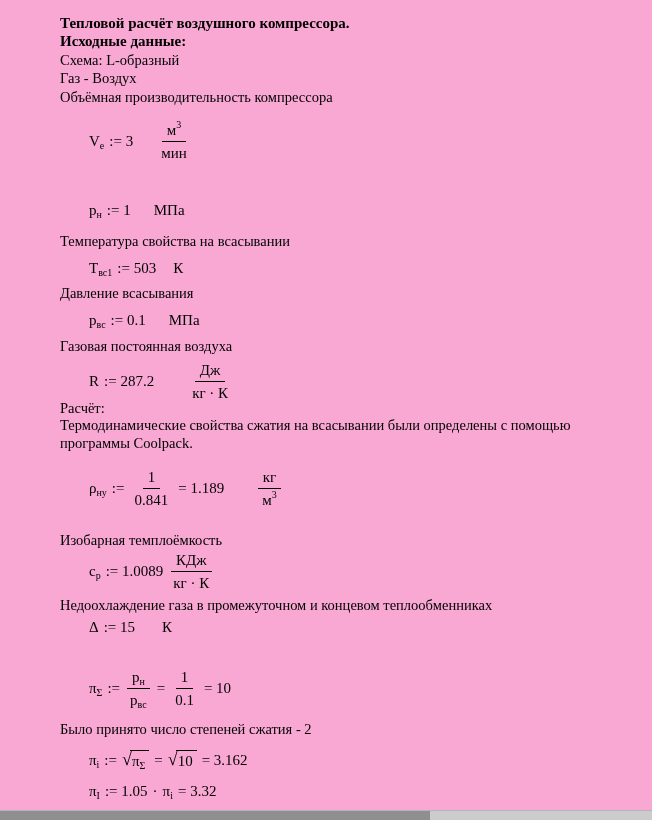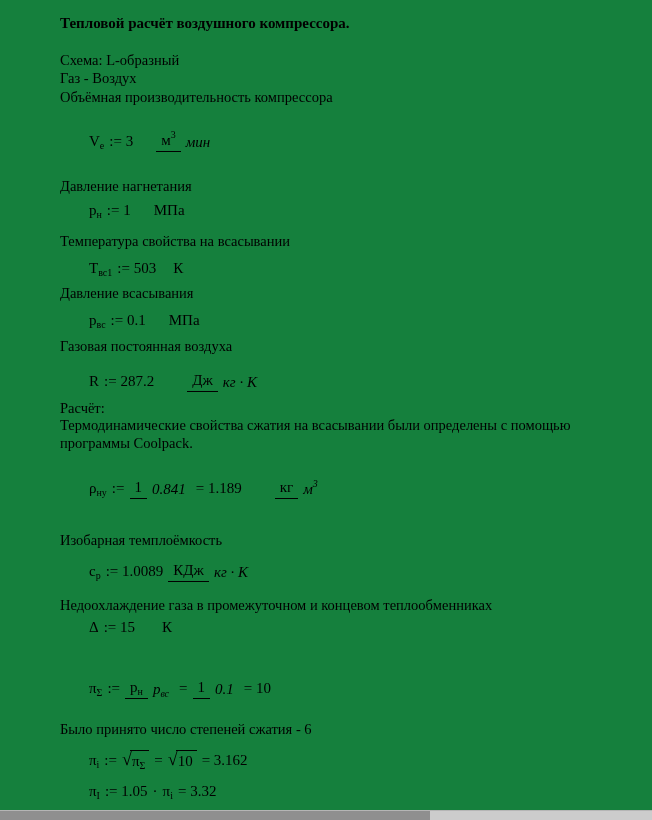"Тепловой расчёт воздушного компрессора." .page { background: #15803d -> #f9a8d4 }
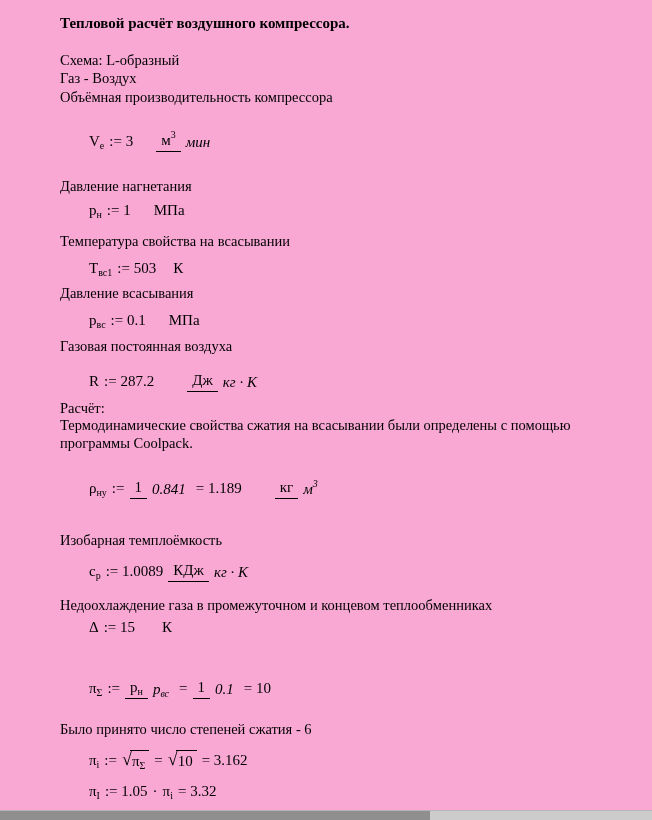"Исходные данные:" div.line { html: none -> <div>Исходные данные:</div> }
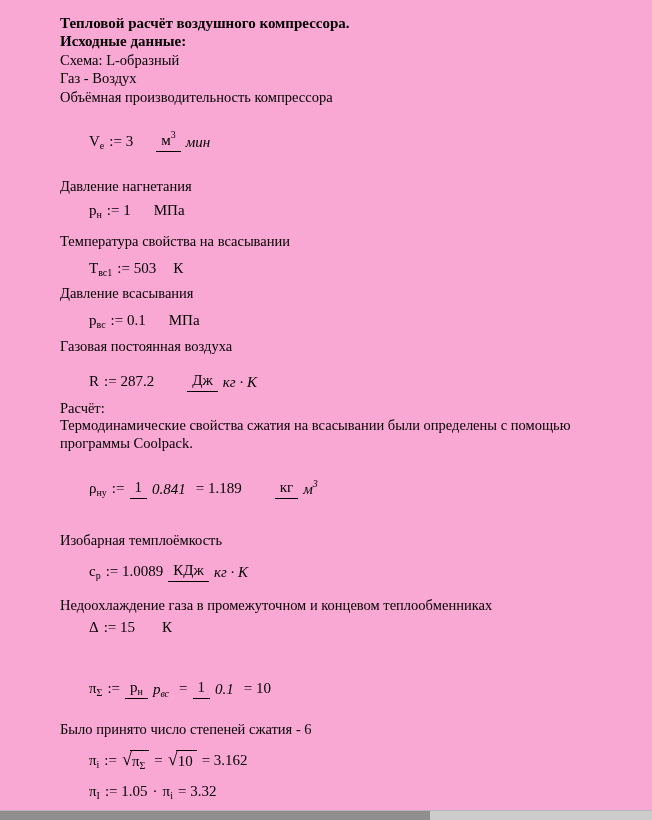"м3" .frac { flex-direction: row -> column }
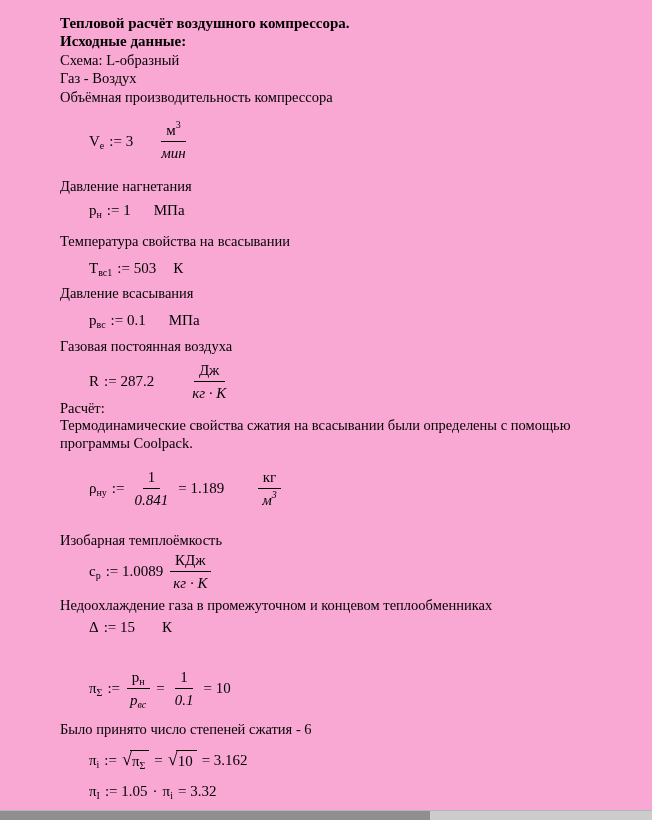"мин" .frac .den { font-style: italic -> none }
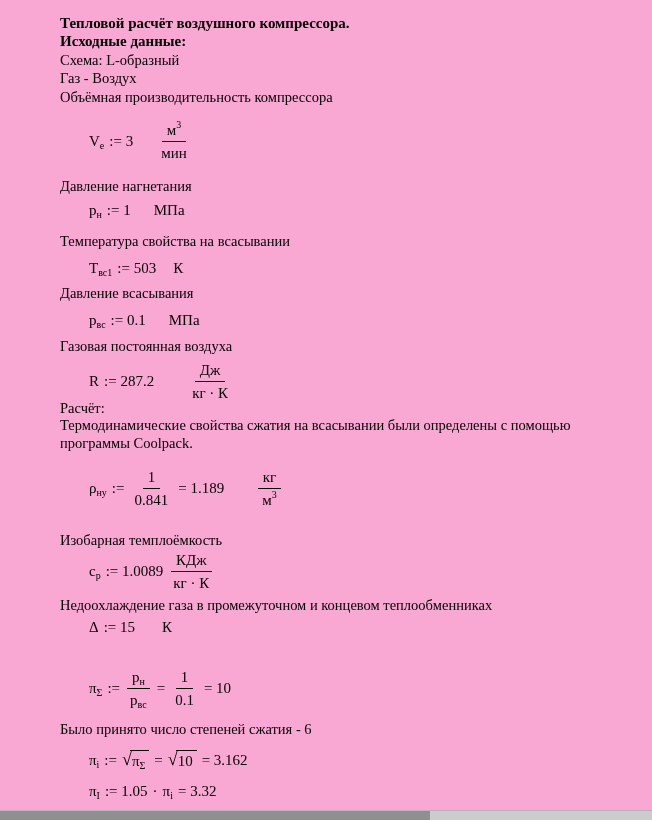"Давление нагнетания" div.line { html: <div>Давление нагнетания</div> -> none }
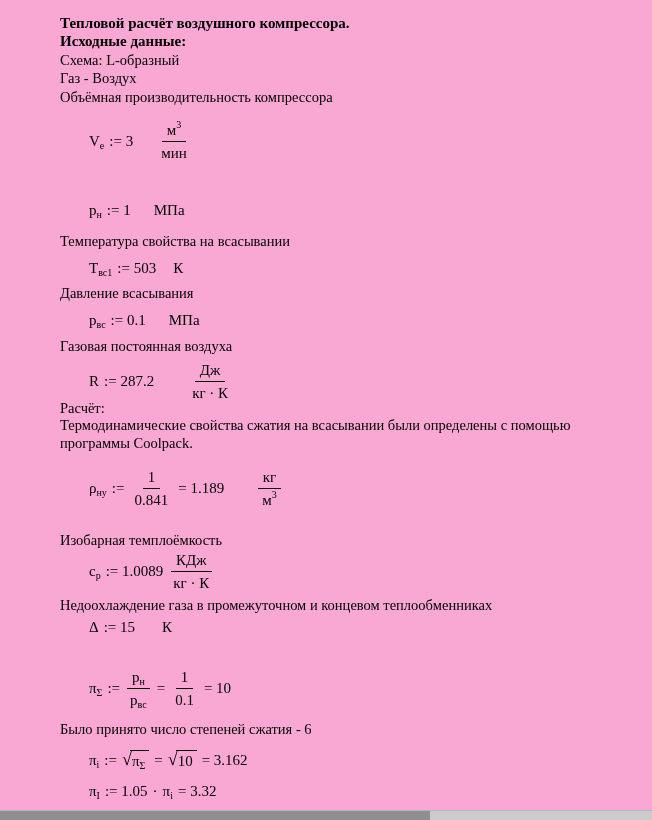"Было принято число степеней сжатия" div.line { text: 6 -> 2 }
